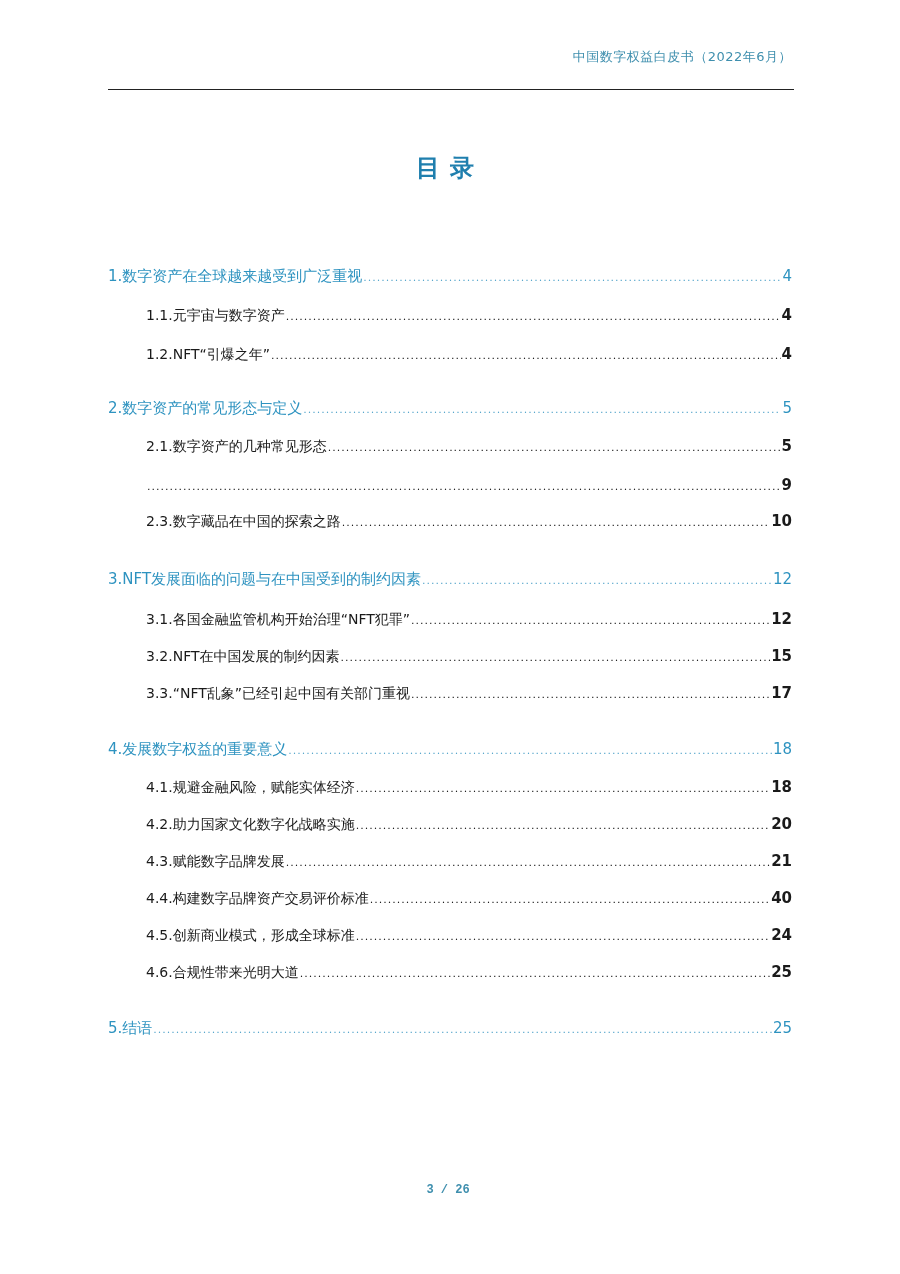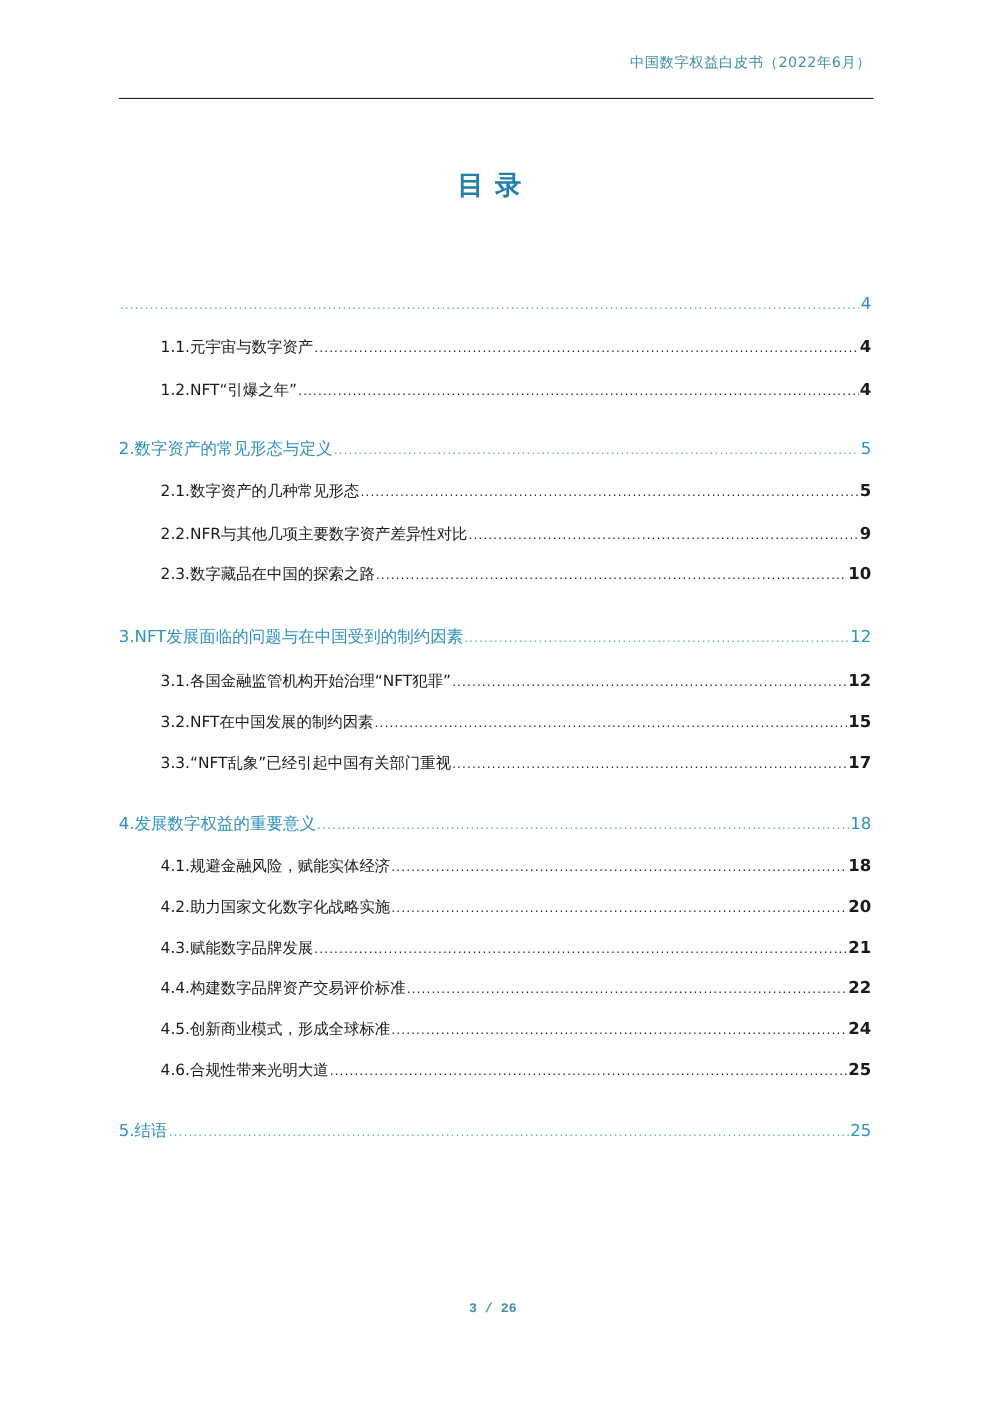"1.数字资产在全球越来越受到广泛重视" span.label { html: none -> <span>1.数字资产在全球越来越受到广泛重视</span> }
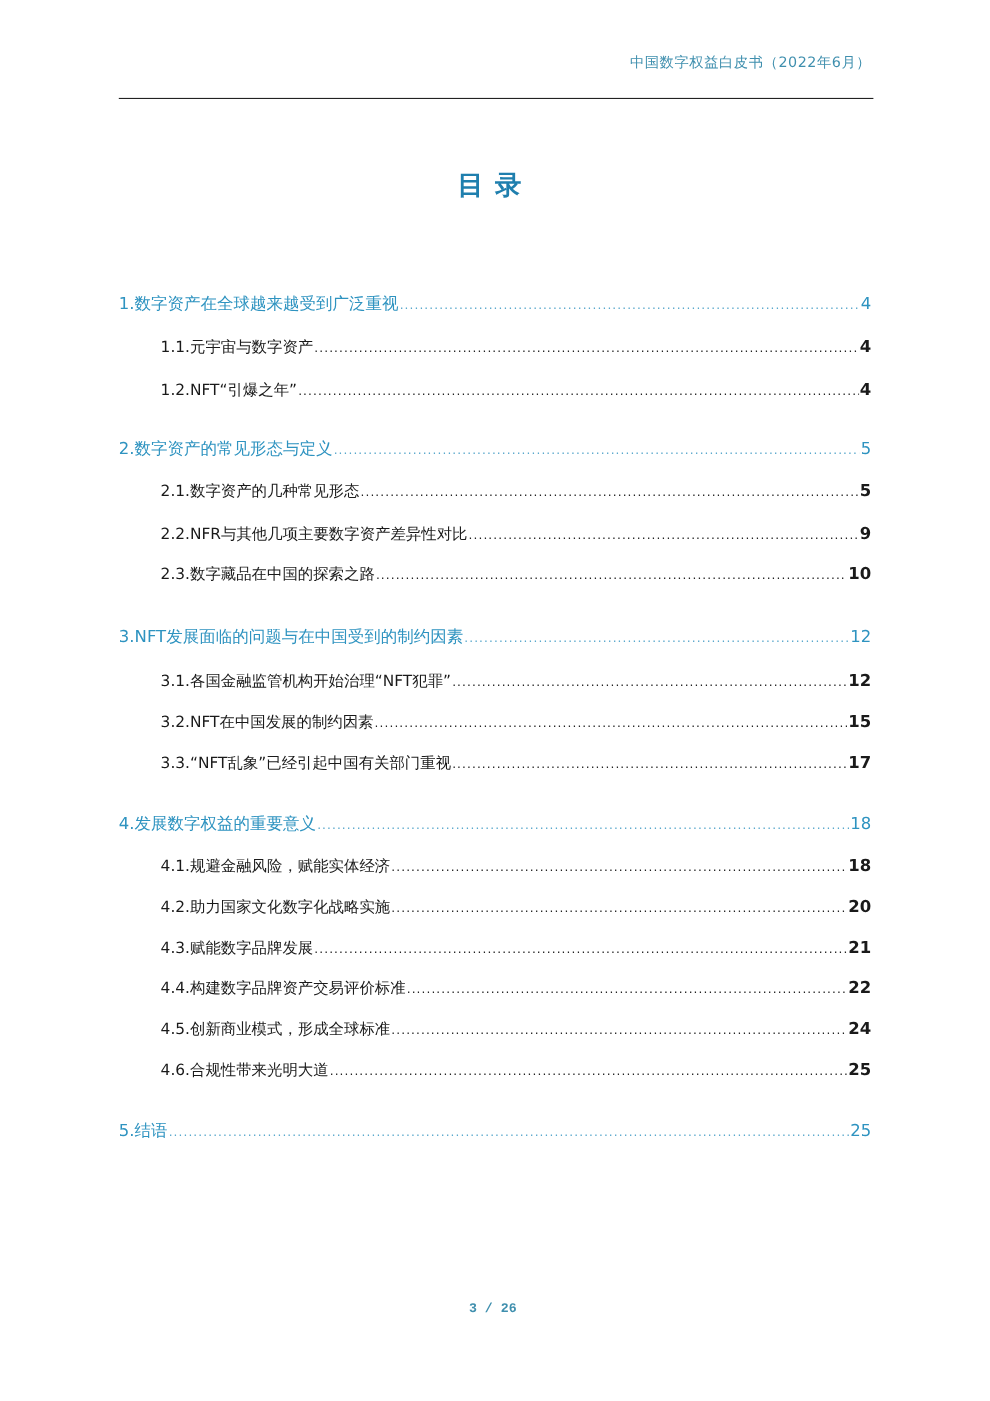"2.2.NFR与其他几项主要数字资产差异性对比" span.label { html: <span>2.2.NFR与其他几项主要数字资产差异性对比</span> -> none }
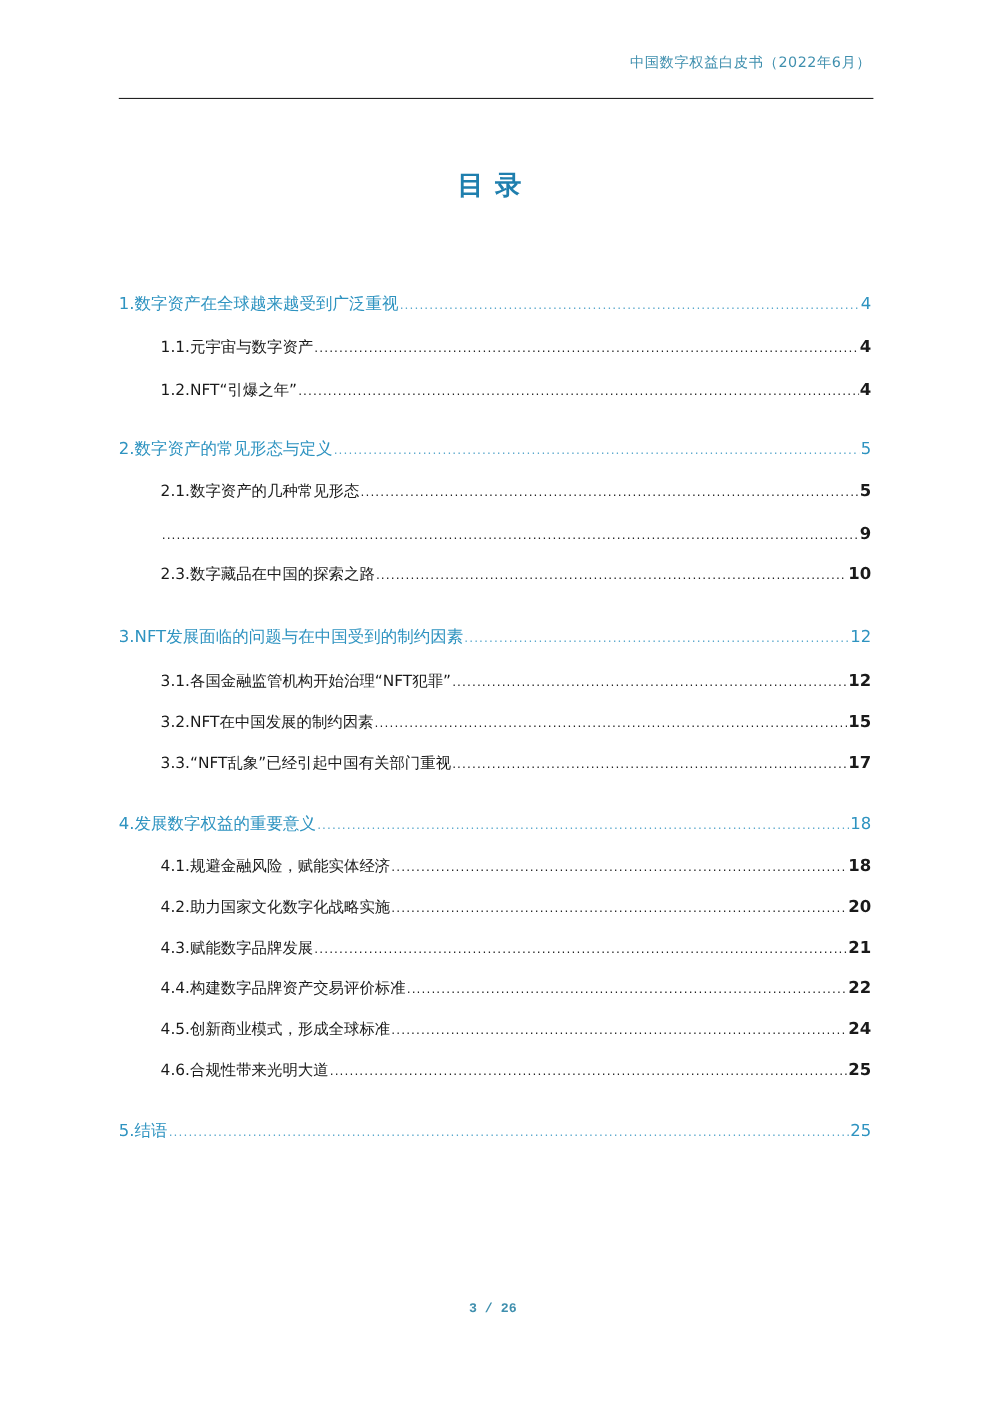"22" span.page { text: 22 -> 40 }
